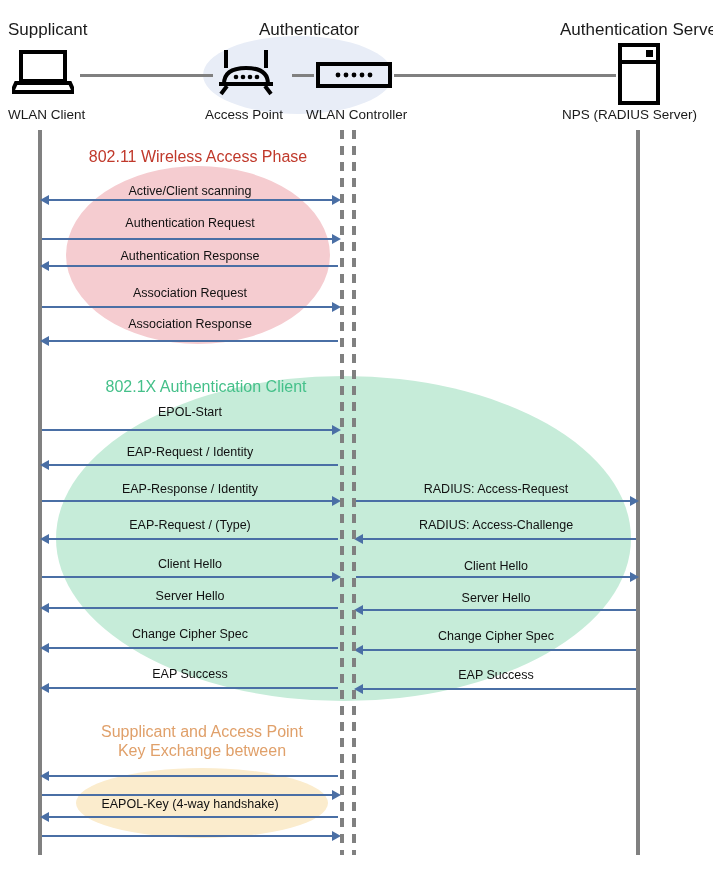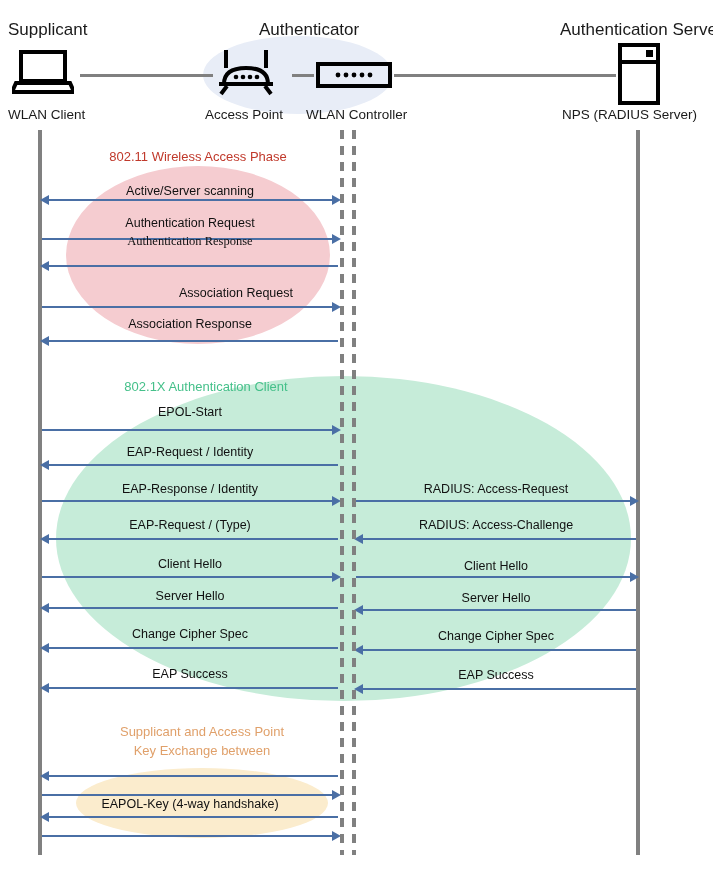"802.11 Wireless Access Phase" .phase-caption { font-size: 13px -> 16px }
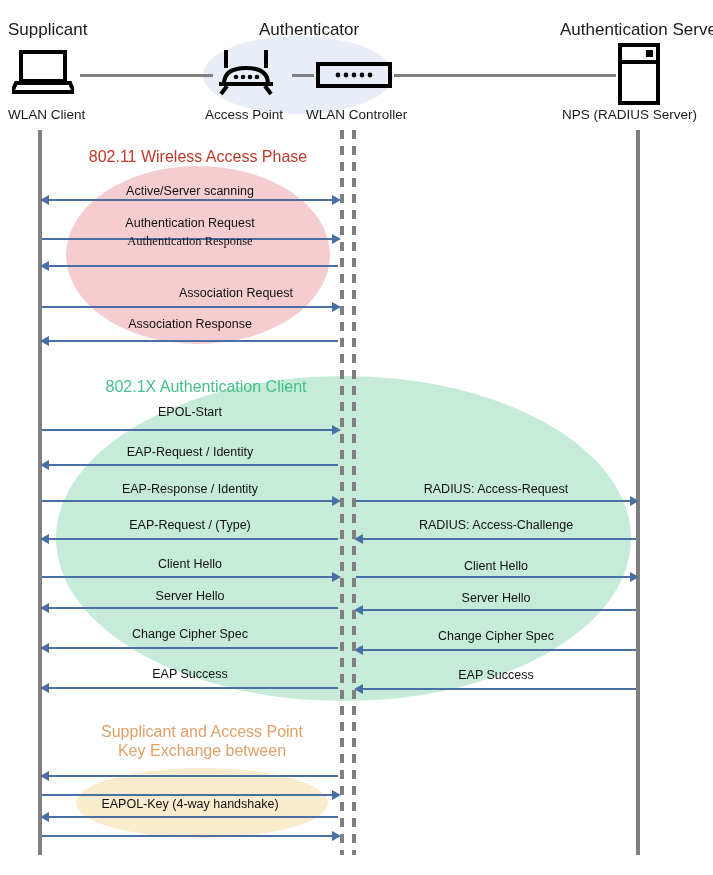"Active/Server scanning" div.msg-label { text: Active/Server -> Active/Client }
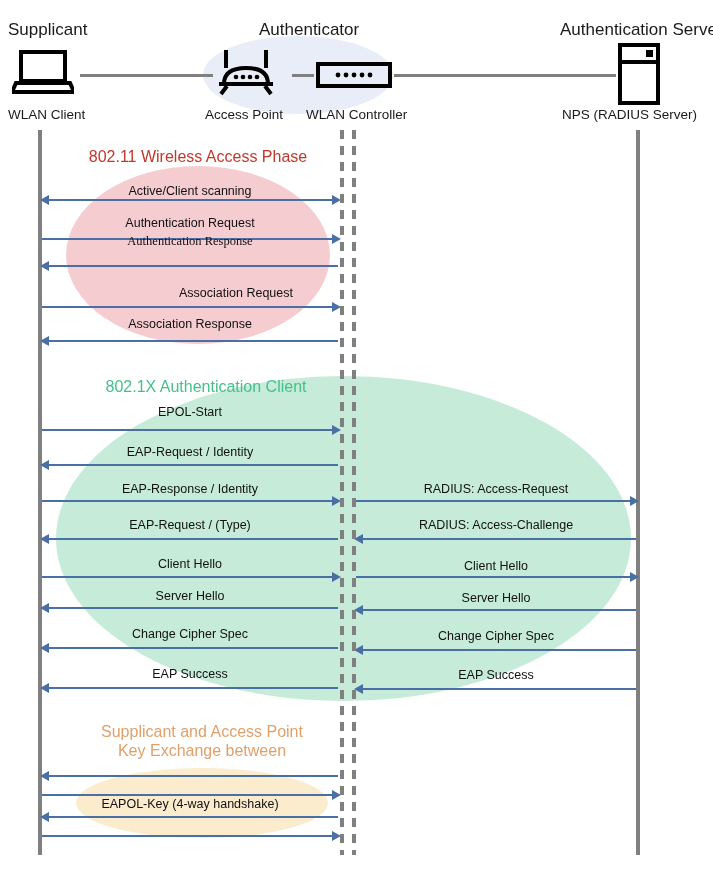"Authentication Response" div.msg-label { font-family: Liberation Serif, serif -> none; top: 234px -> 249px }
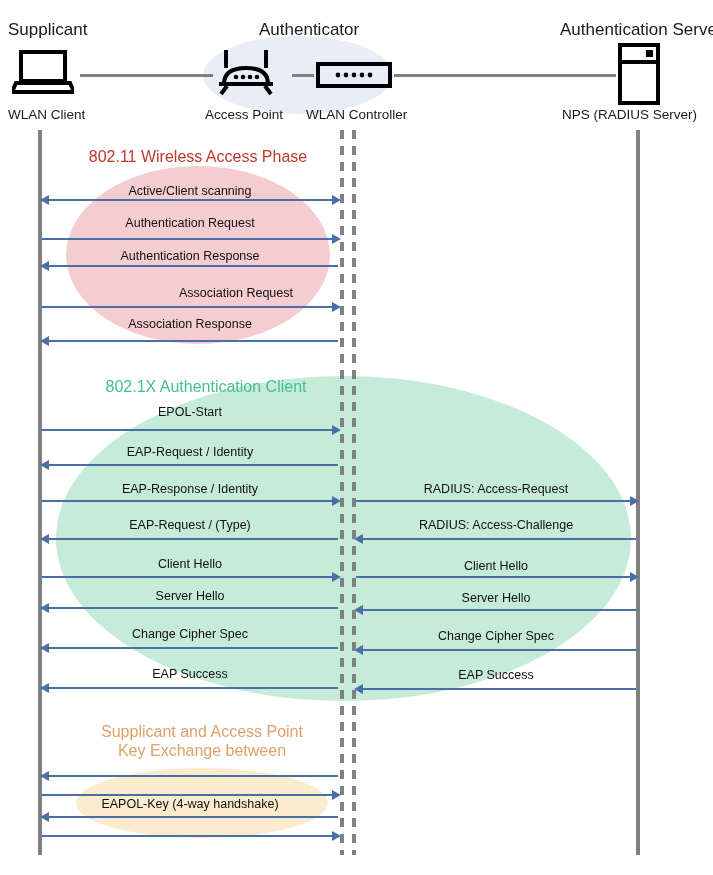"Association Request" div.msg-label { padding-left: 46px -> none }
